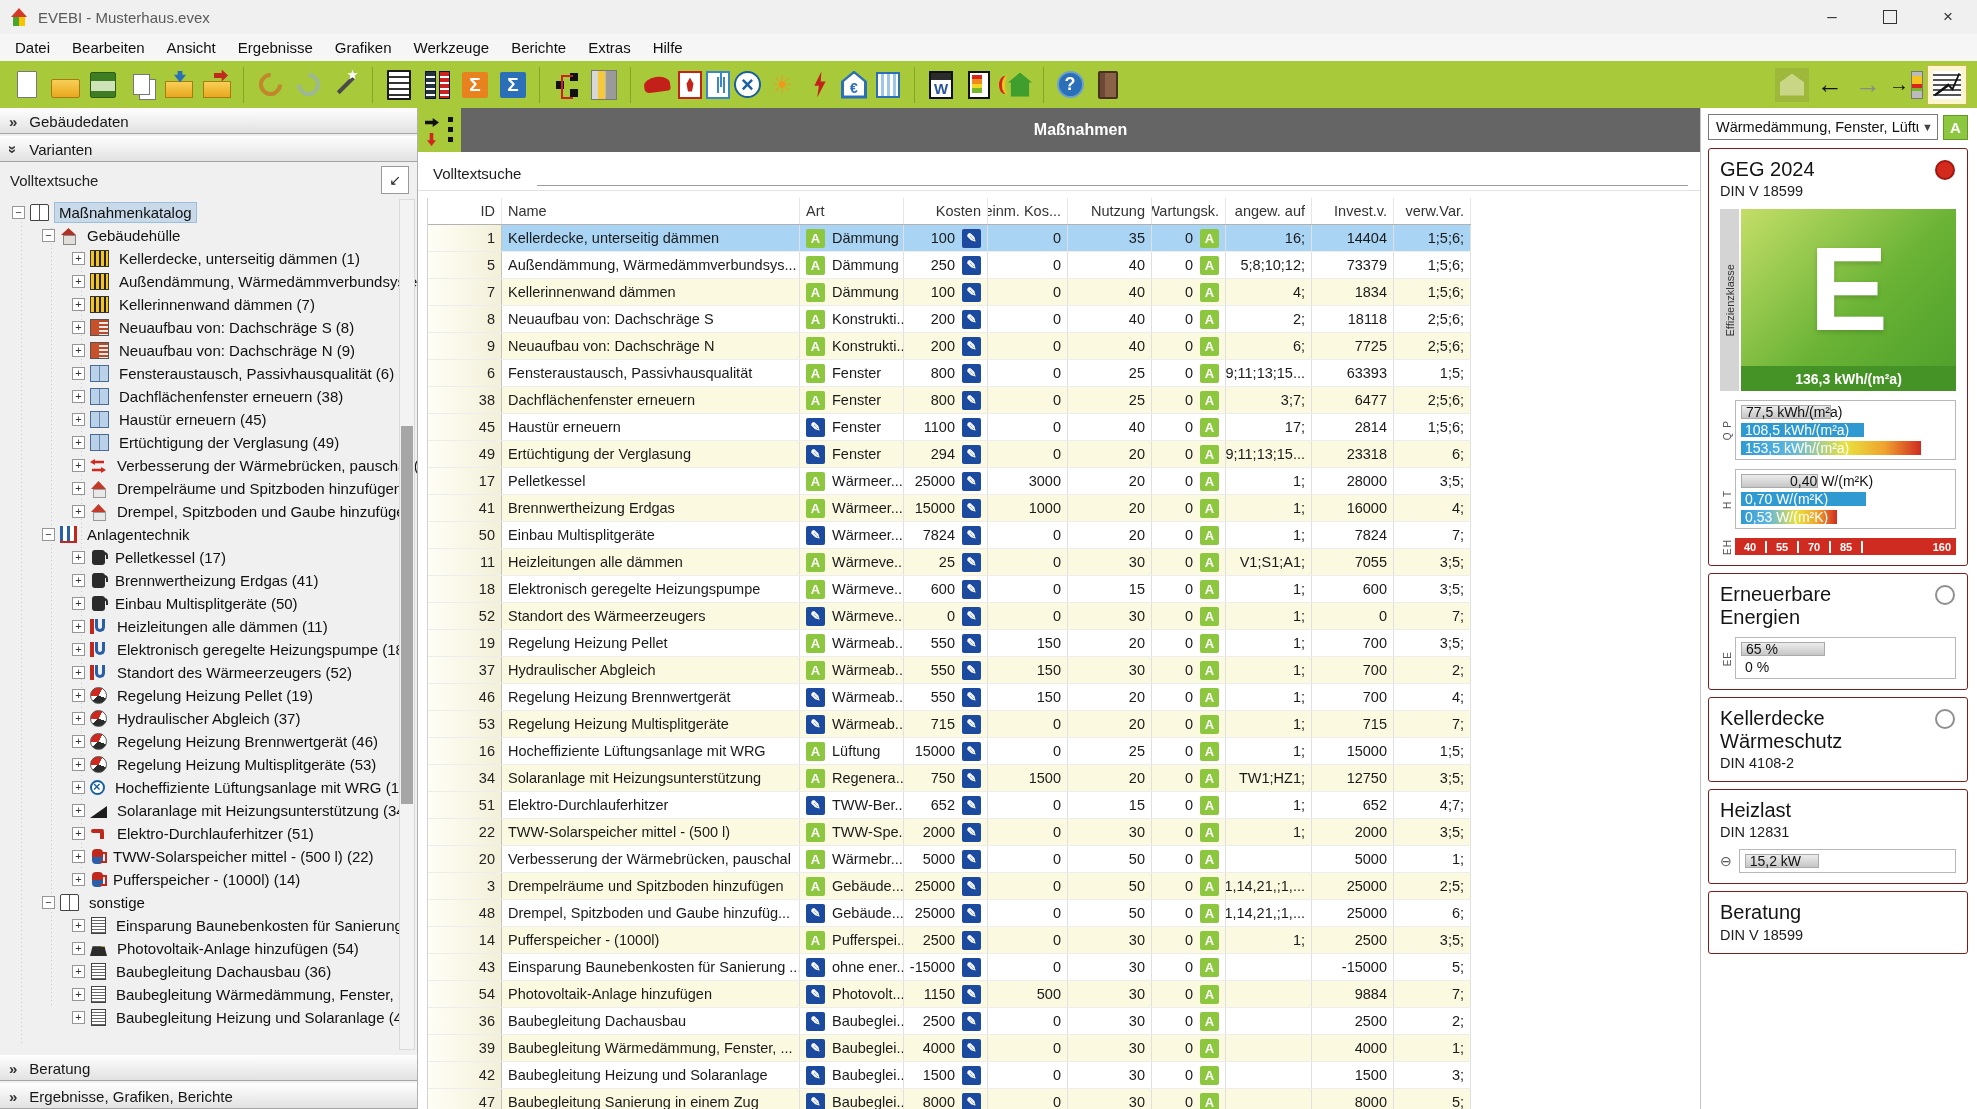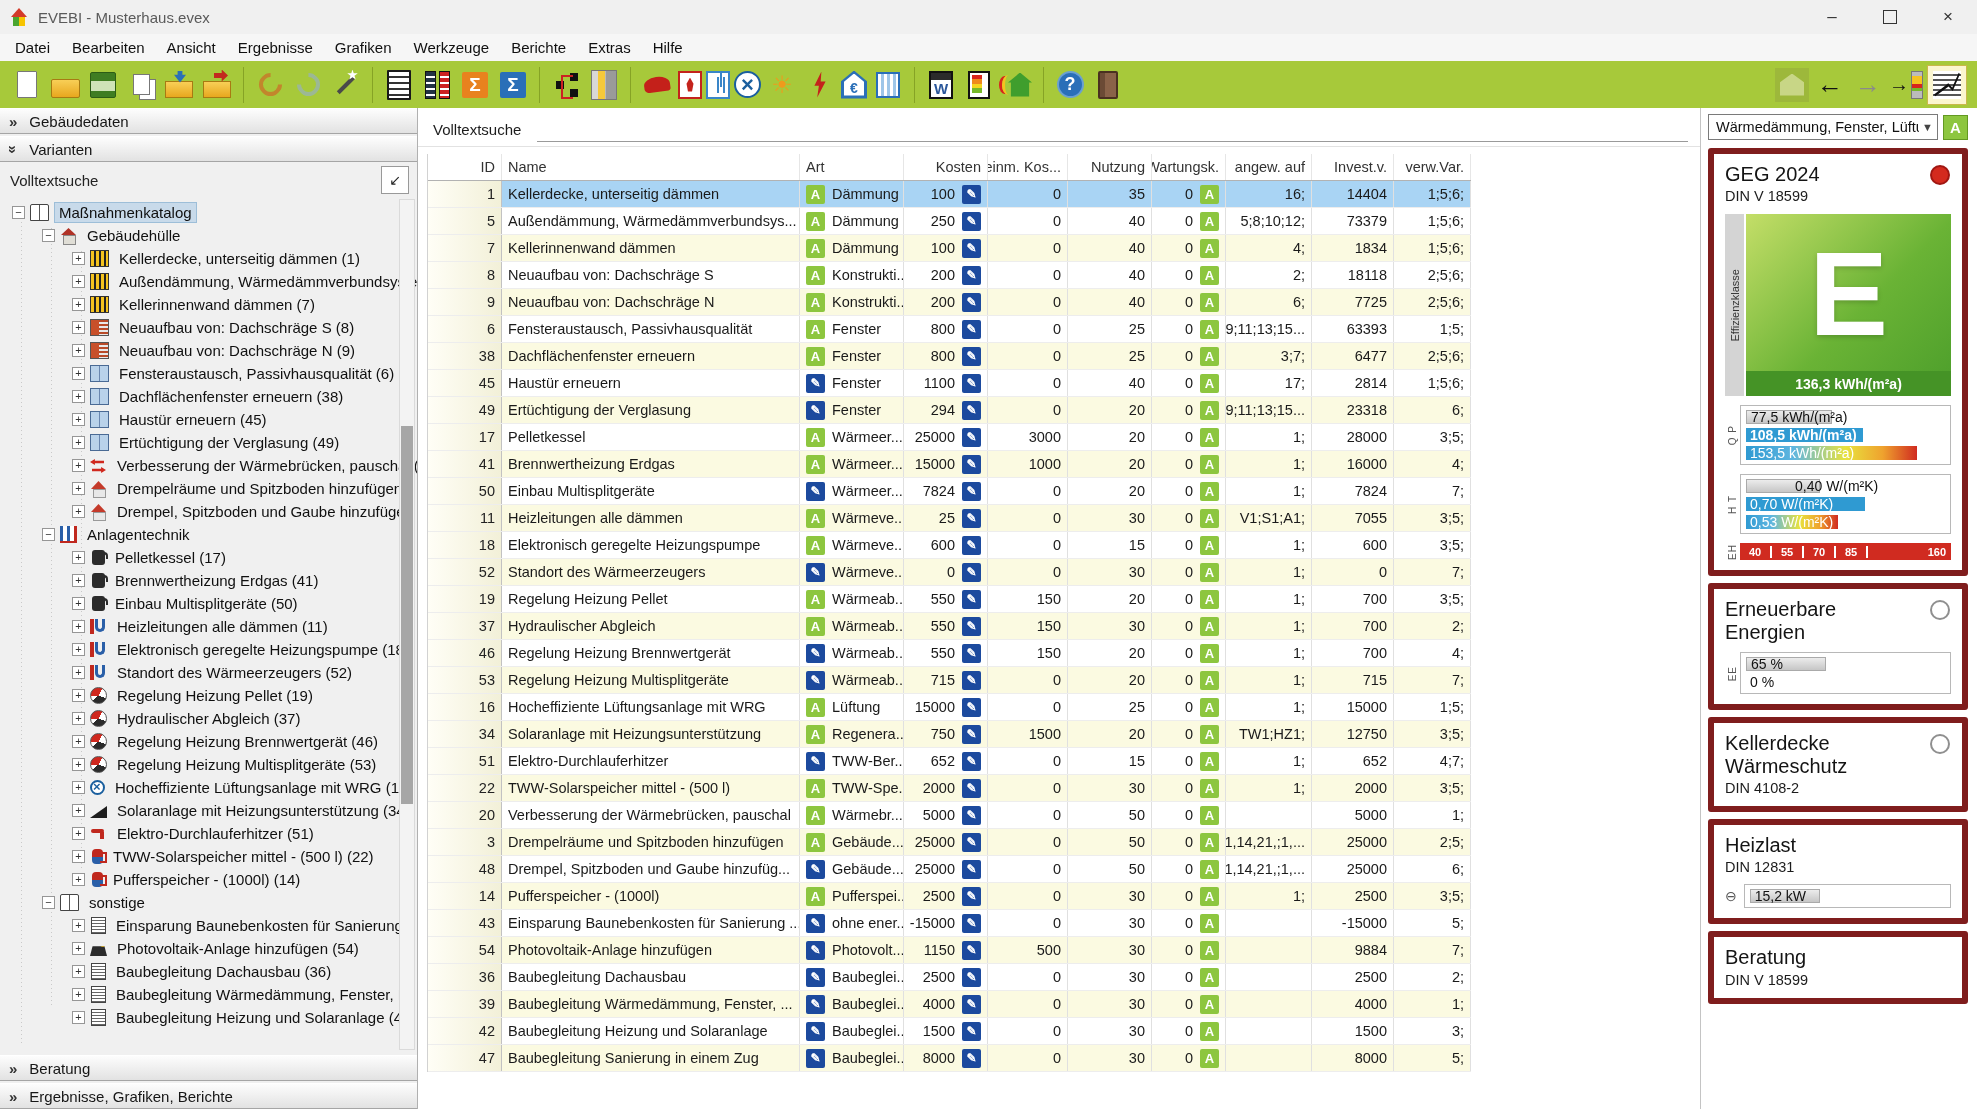"Maßnahmen" div.main-head { html: none -> <div> <div> <span></span> <span></span> </div> <div>Maßnahmen</div> </div> }
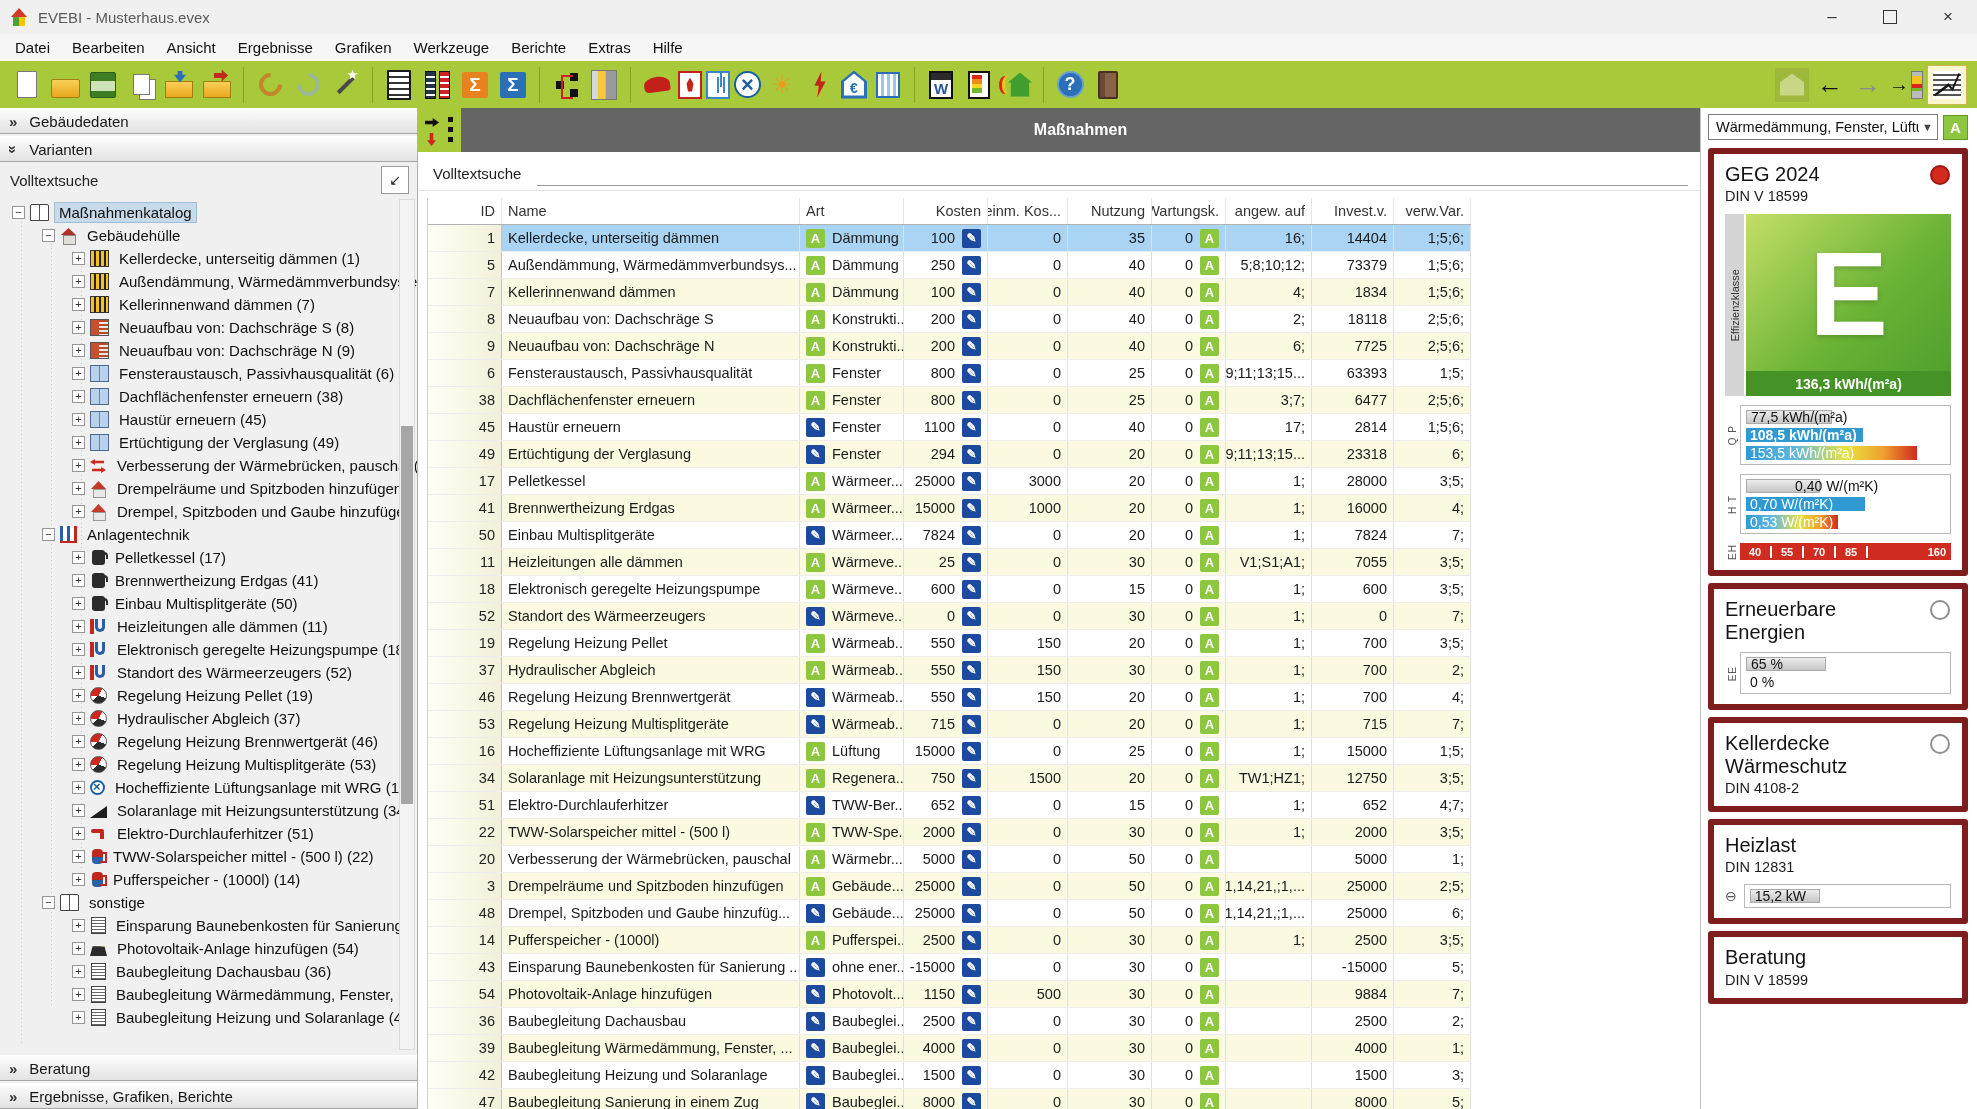"GEG 2024" .card { border: 6px solid #7f1d1d -> 1px solid #7f1d1d }
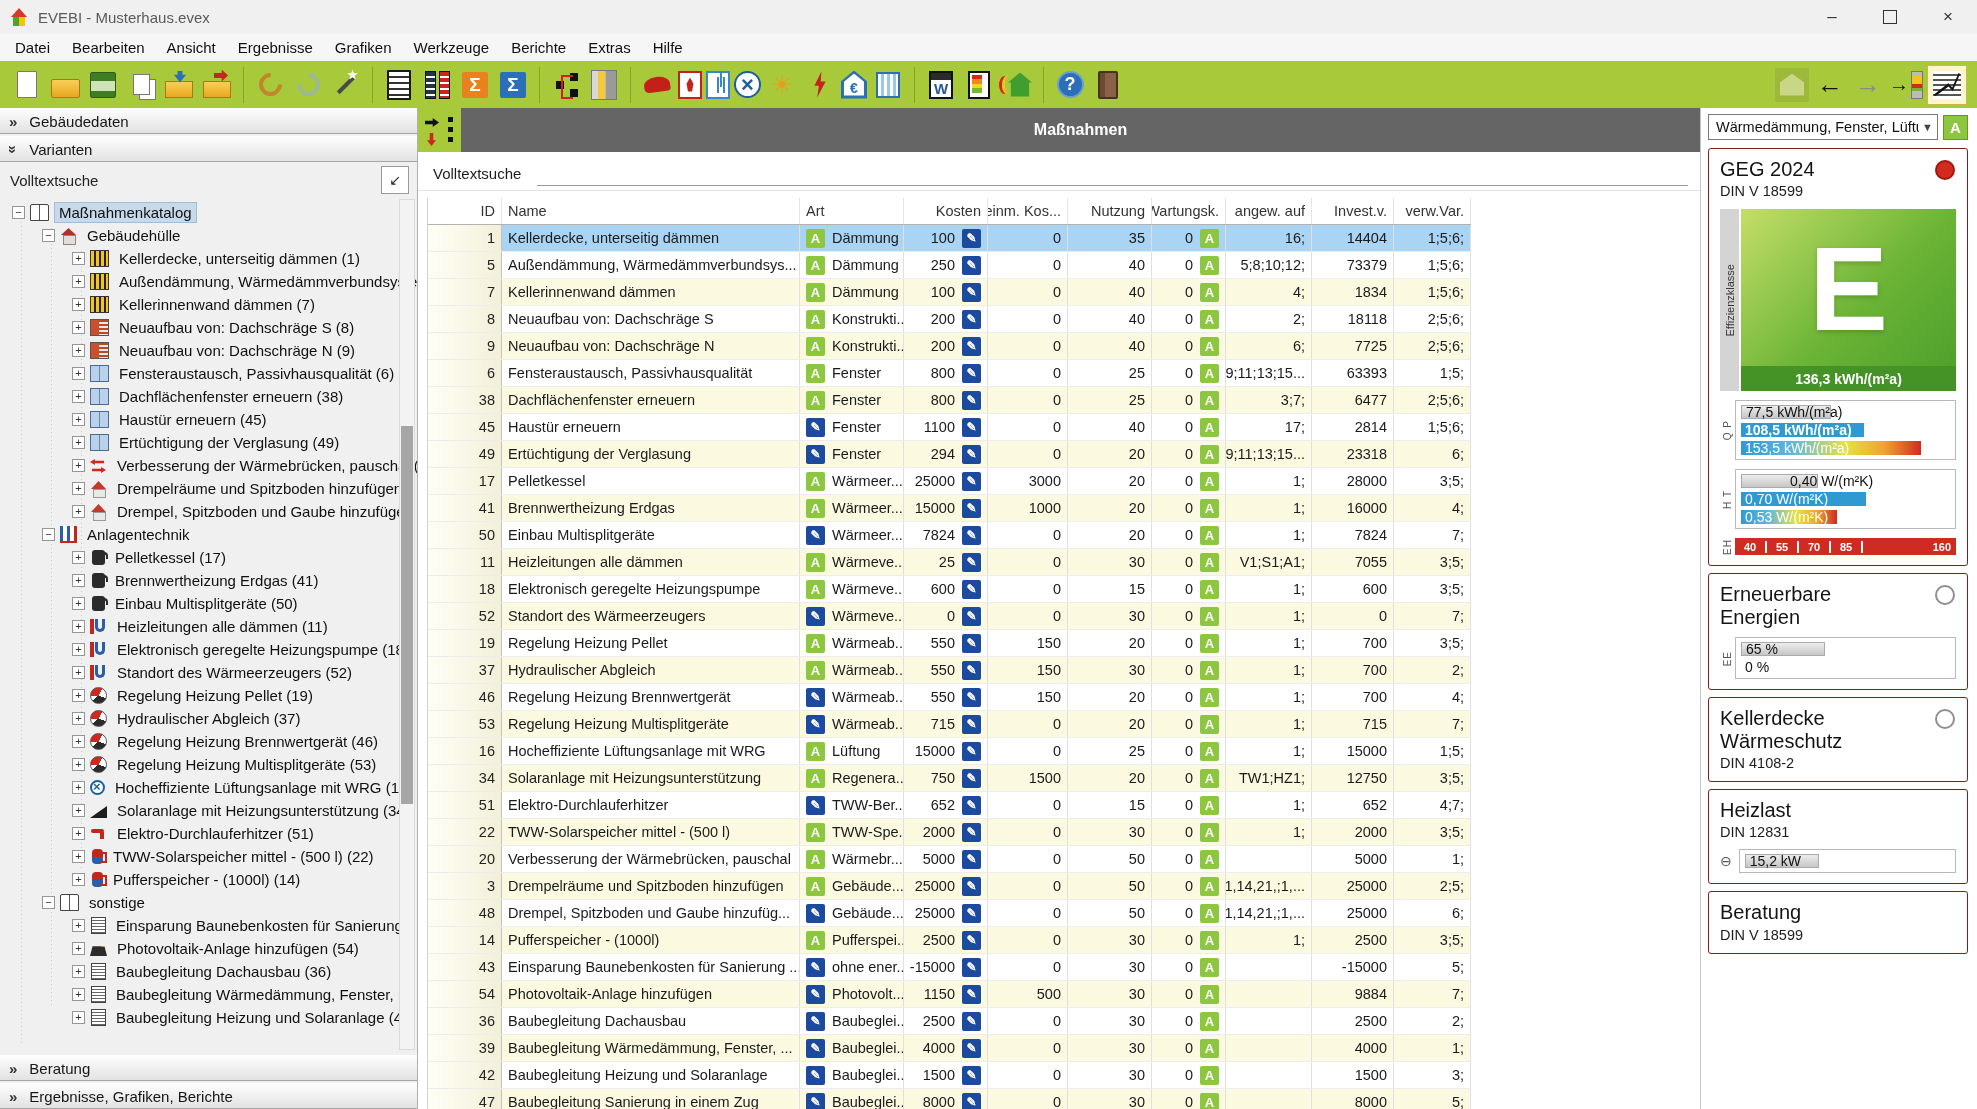"108,5 kWh/(m²a)" div.bar { font-weight: bold -> none }
